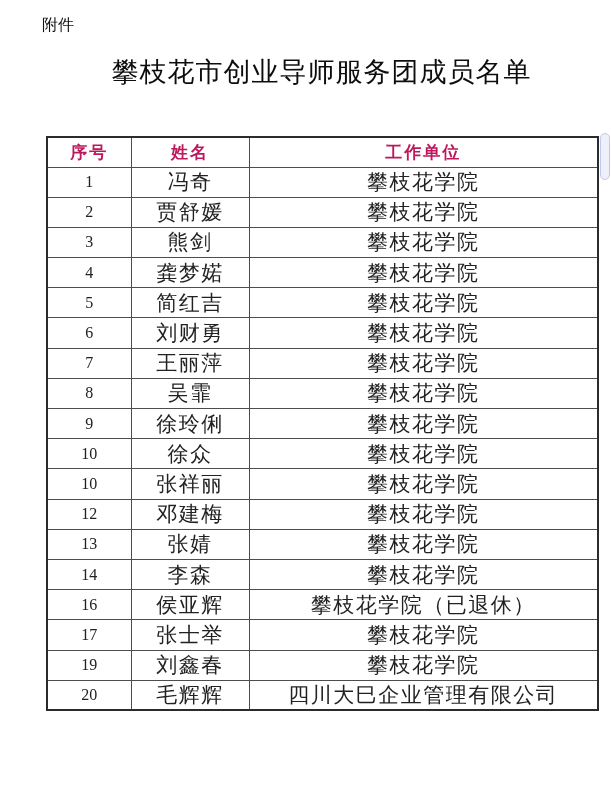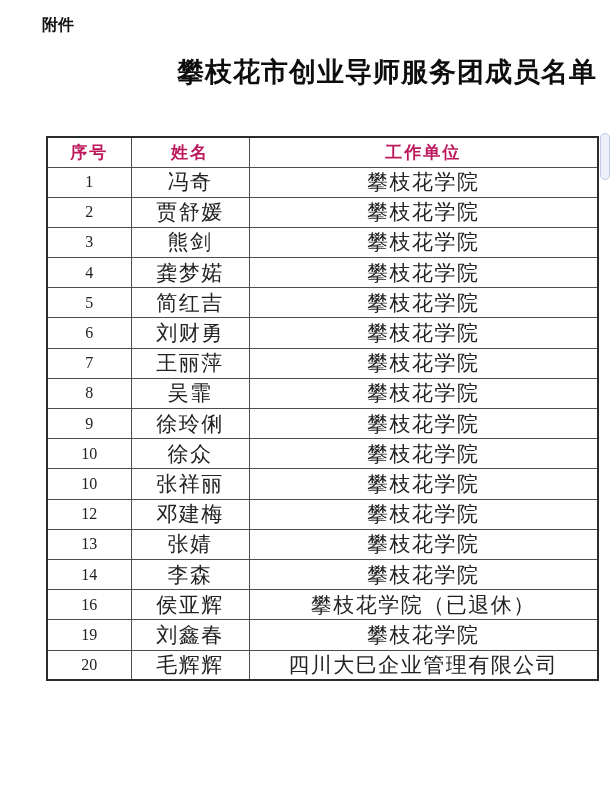"附件" .attachment-label { font-weight: bold -> normal }
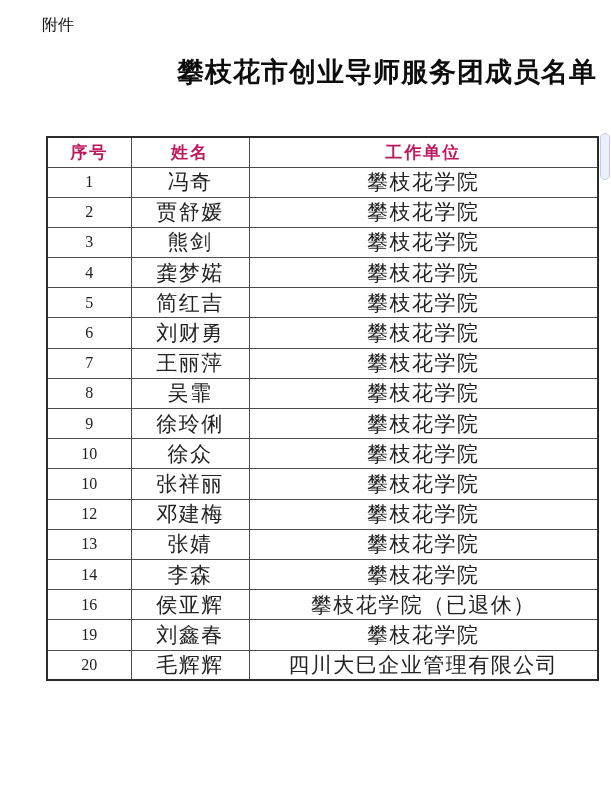"攀枝花市创业导师服务团成员名单" .doc-title { font-weight: bold -> normal; text-align: right -> center }
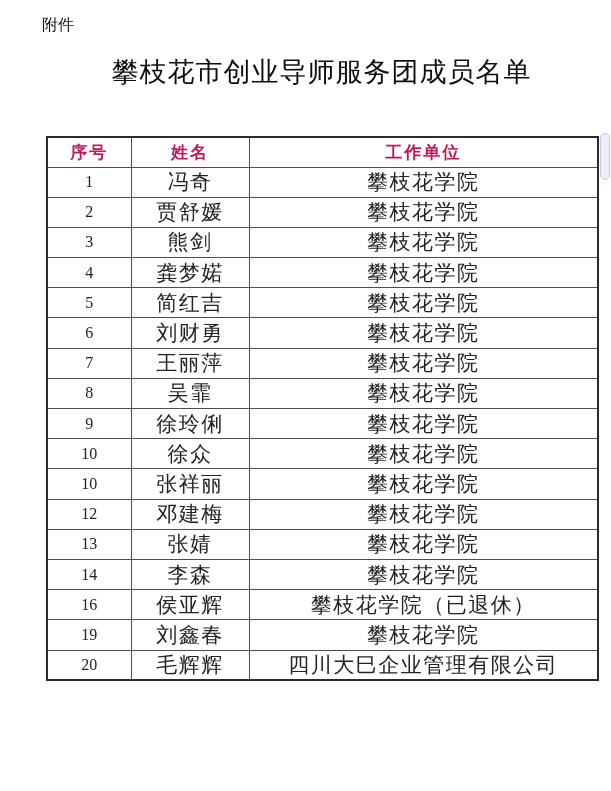"17" tr { html: none -> <tr> <td>17</td> <td>张士举</td> <td>攀枝花学院</td> </tr> }
